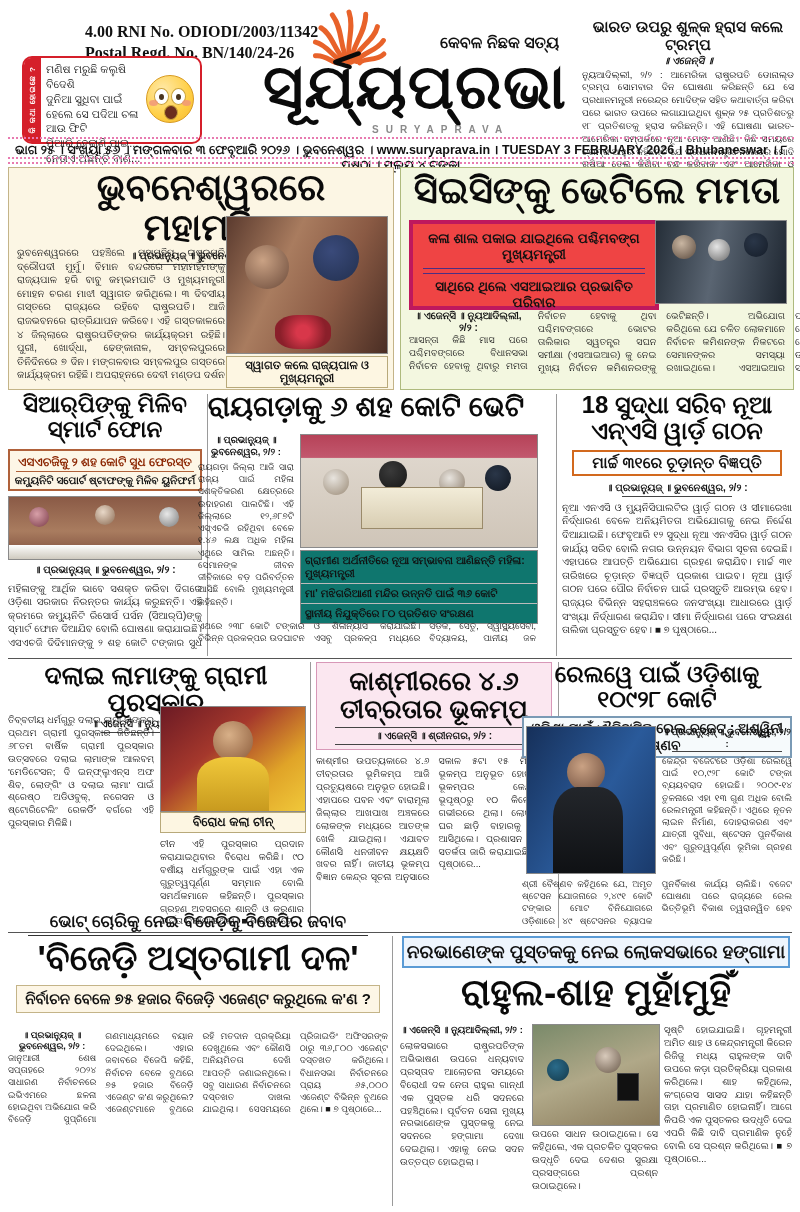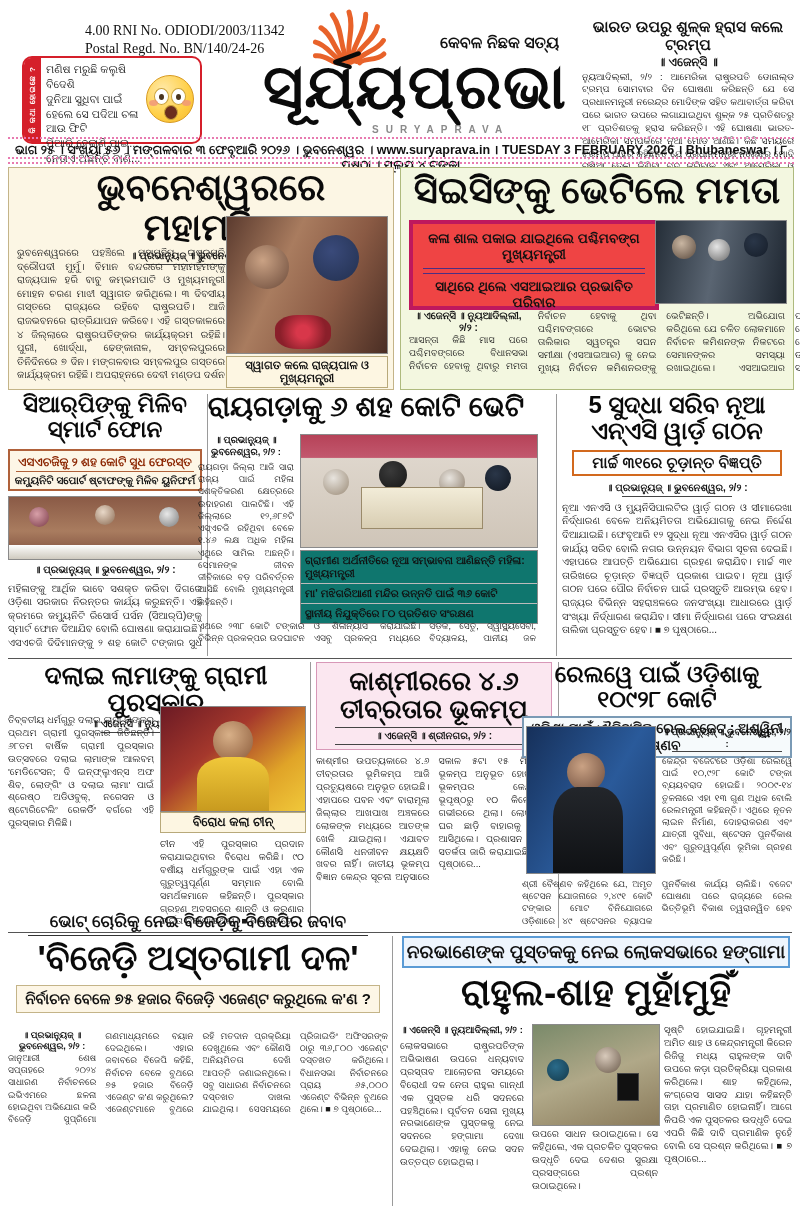"4.00 RNI No. ODIODI/2003/11342" .rni { font-size: 14px -> 16px; font-weight: normal -> bold }
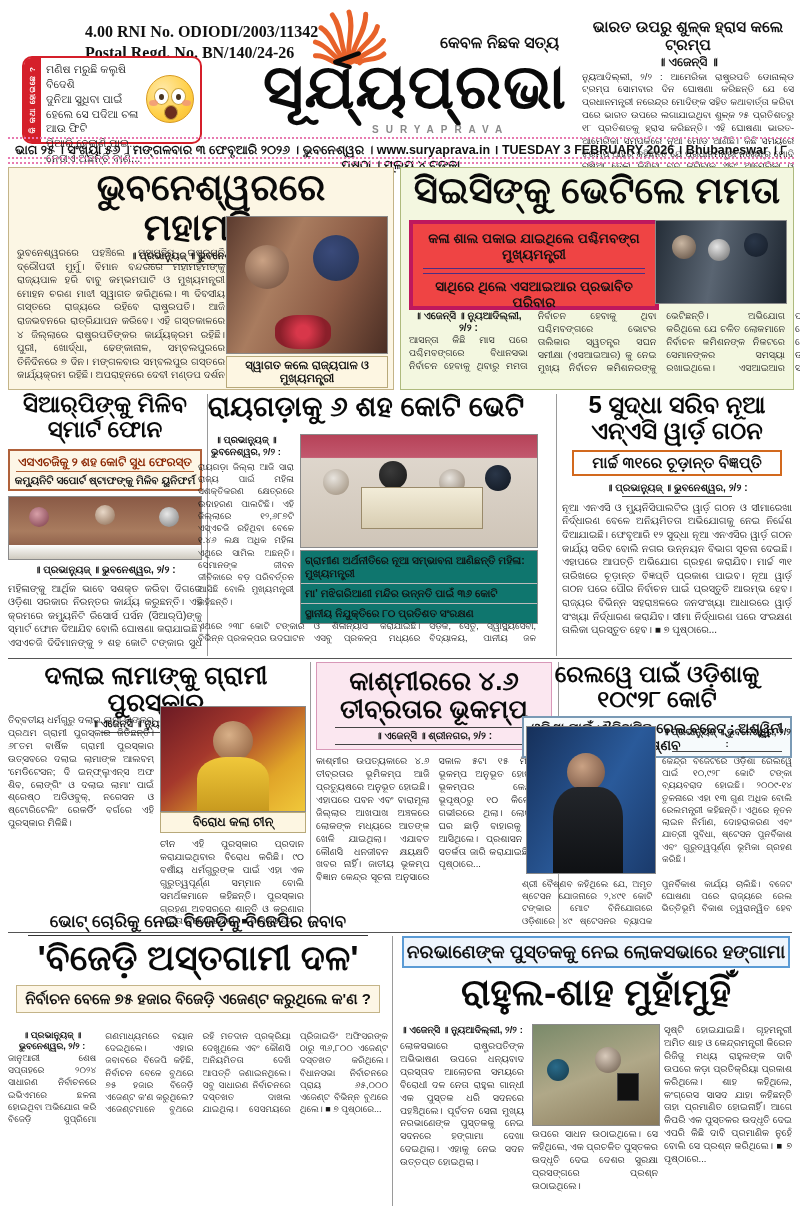"॥ ଏଜେନ୍ସି ॥" .agency { font-size: 12px -> 10px; font-style: none -> italic }
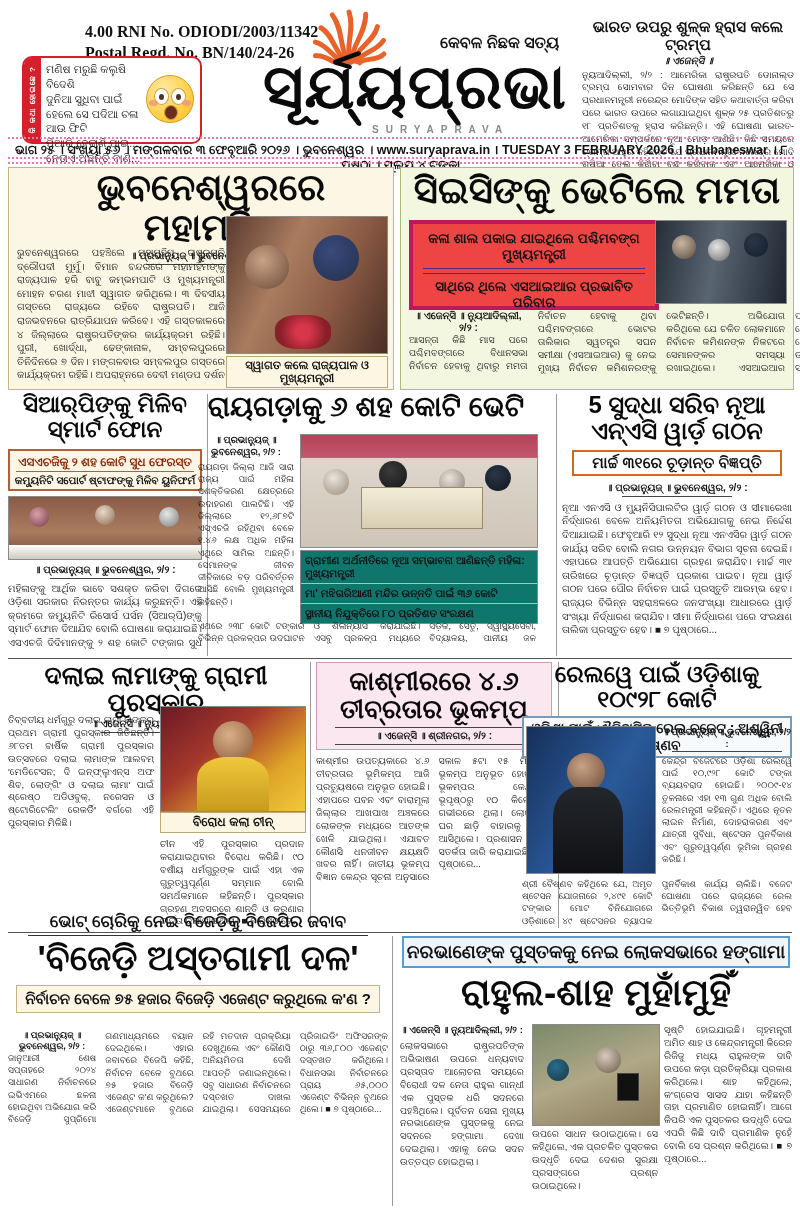"5 ସୁଦ୍ଧା ସରିବ ନୂଆ ଏନ୍‌ଏସି" div.hl { text: 5 -> 18 }
